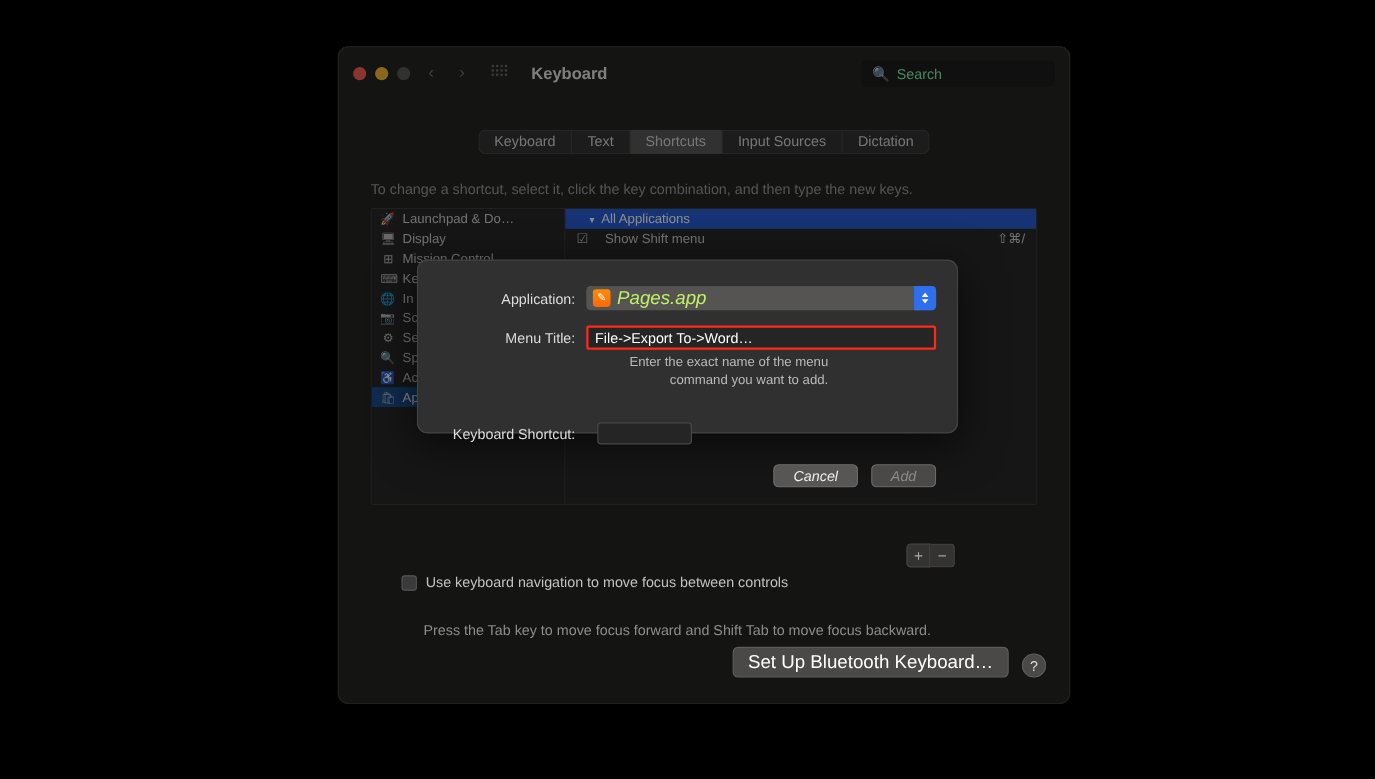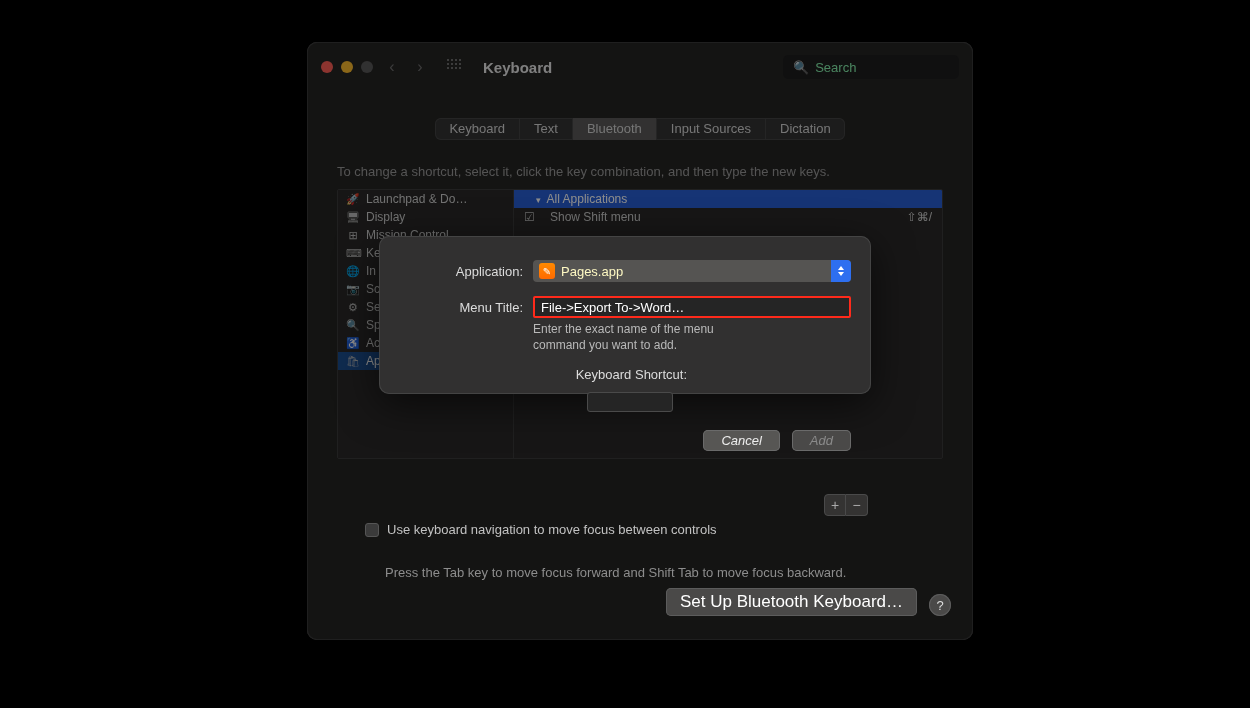"Bluetooth" div.tab { text: Bluetooth -> Shortcuts }
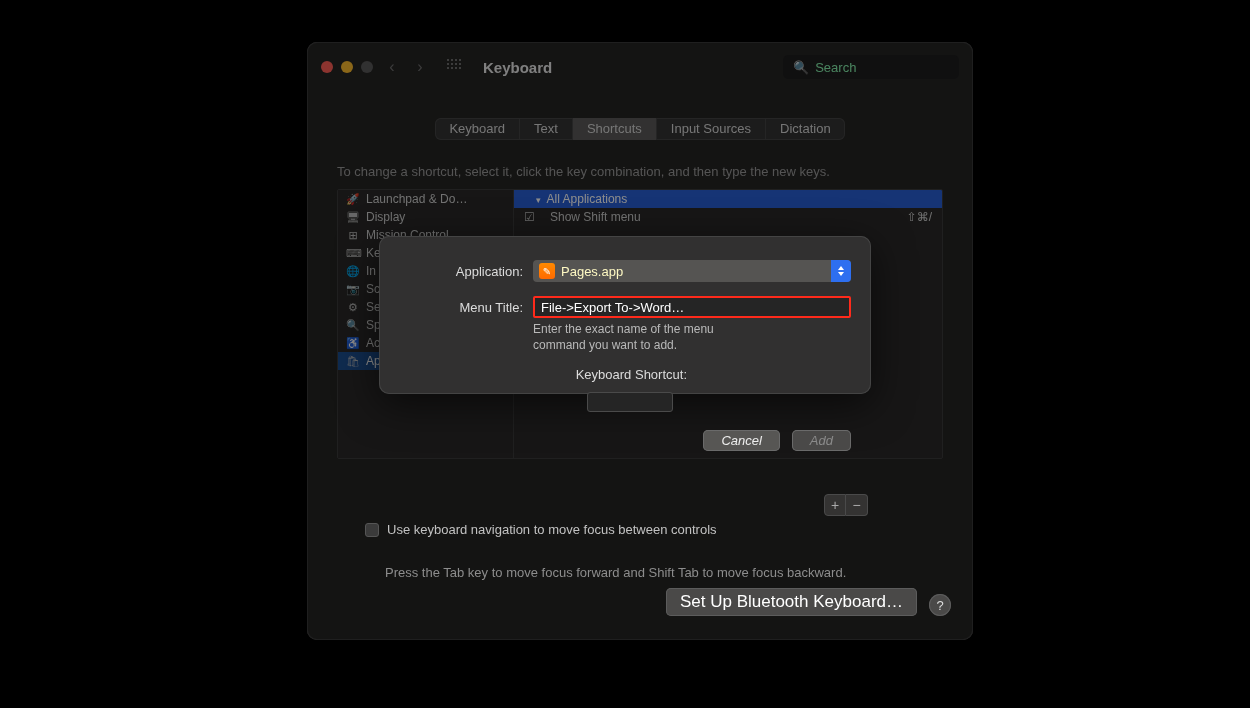"Pages.app" .appname { color: #fef9c3 -> #bef264; font-size: 13px -> 17px; font-style: none -> italic }
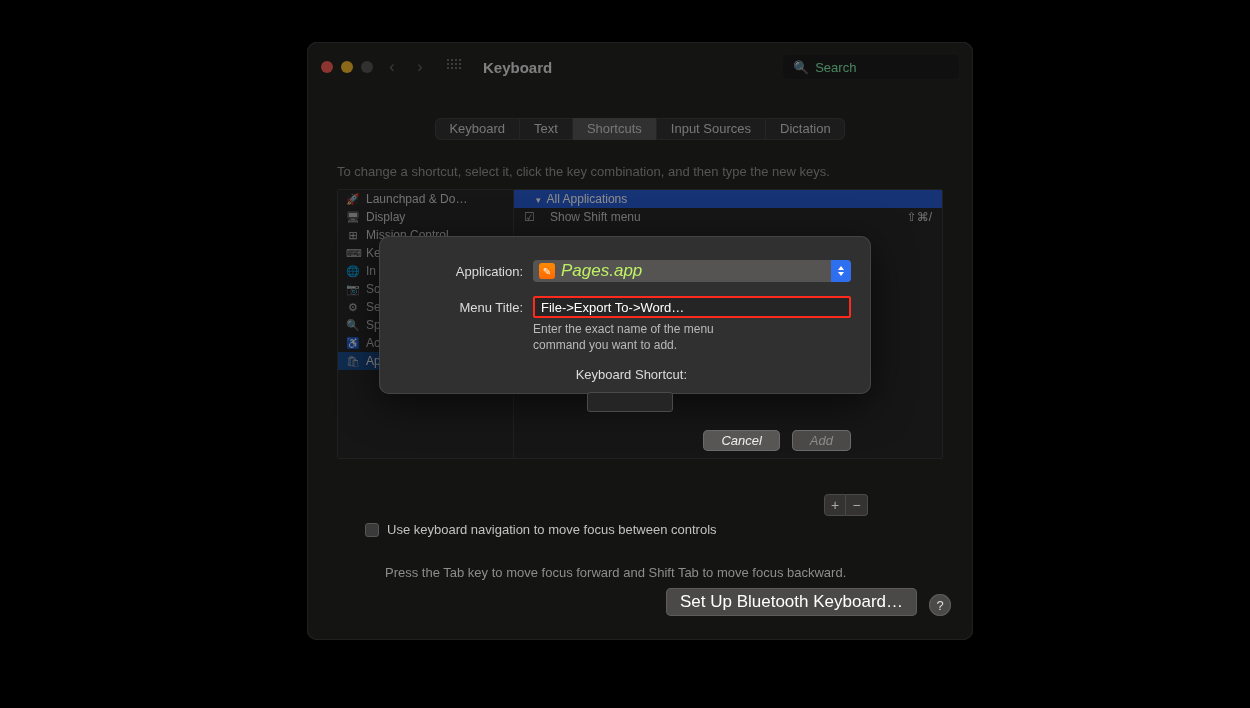"Enter the exact name of" .hint { text-align: none -> right }
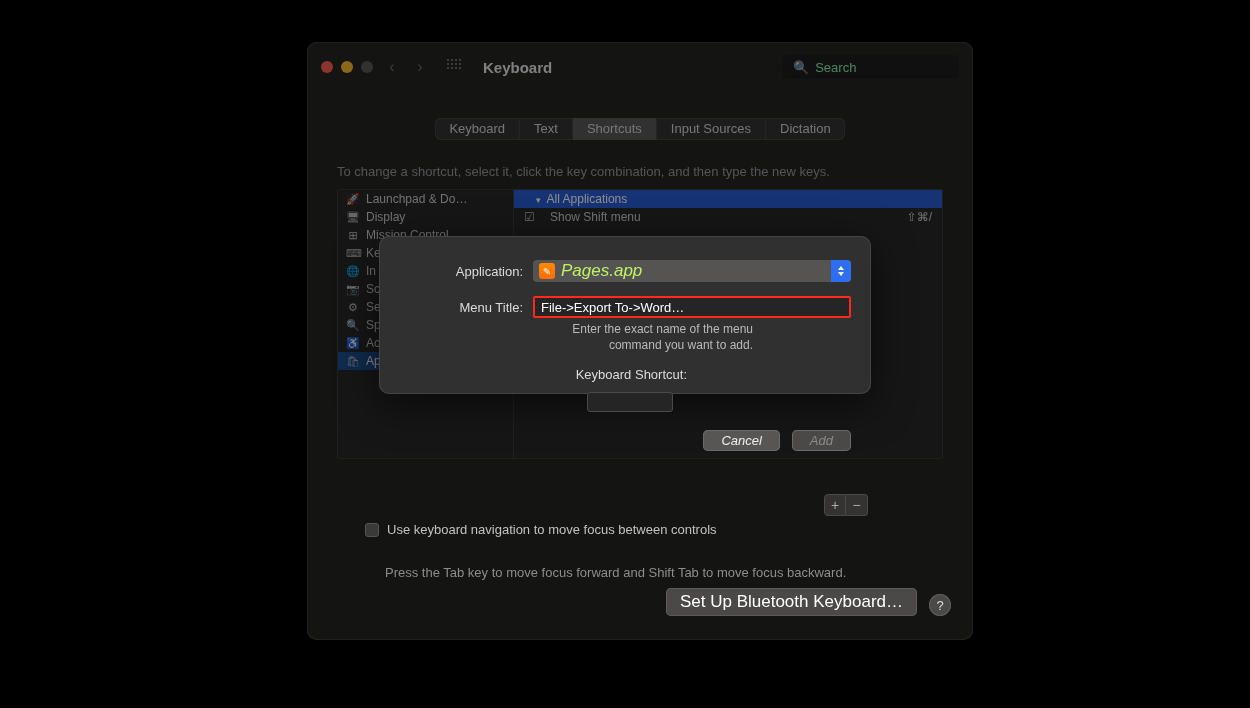"Keyboard Shortcut:" .mrow.ks { flex-direction: column -> none; margin-top: 14px -> 31px }
